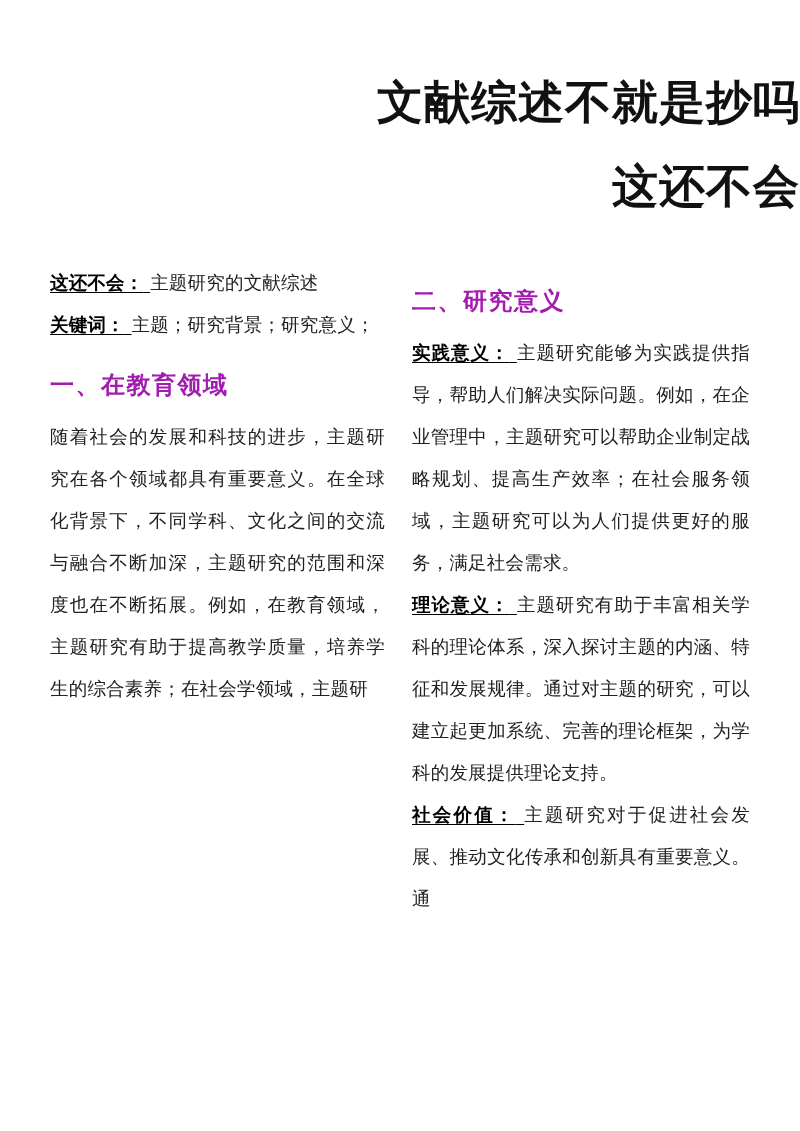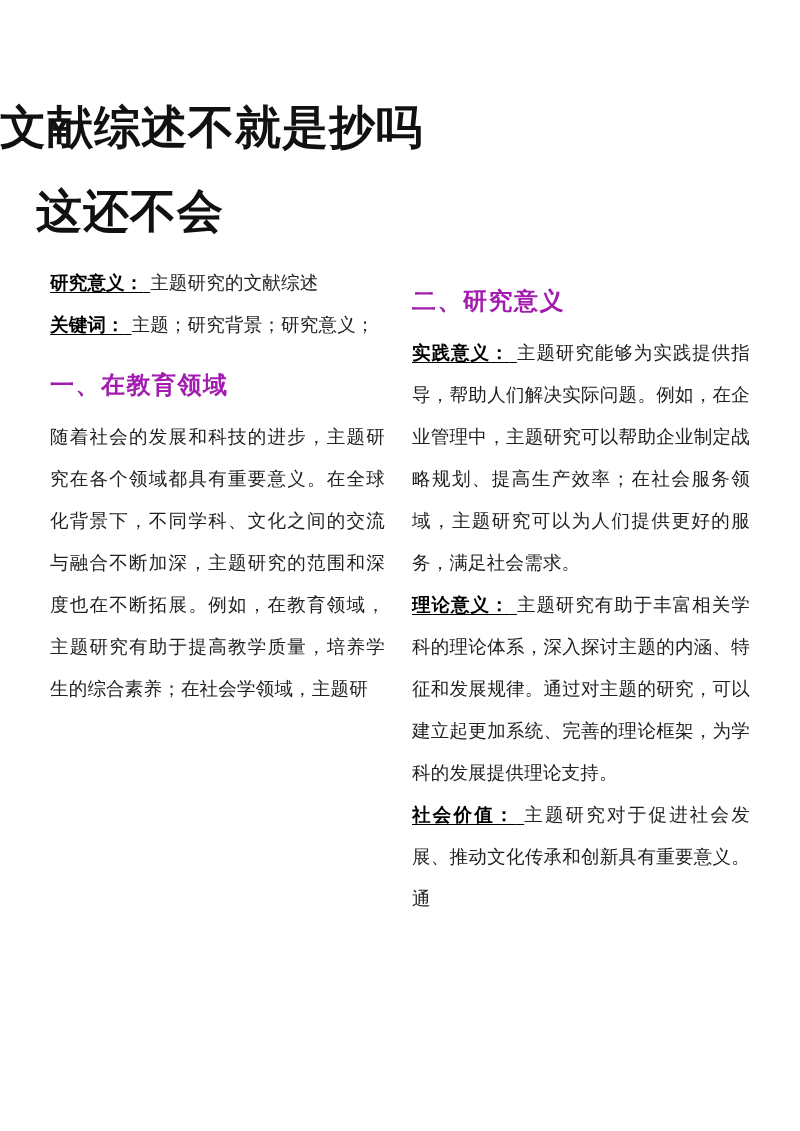"文献综述不就是抄吗" .title-block { padding-top: 96px -> 71px; text-align: left -> right }
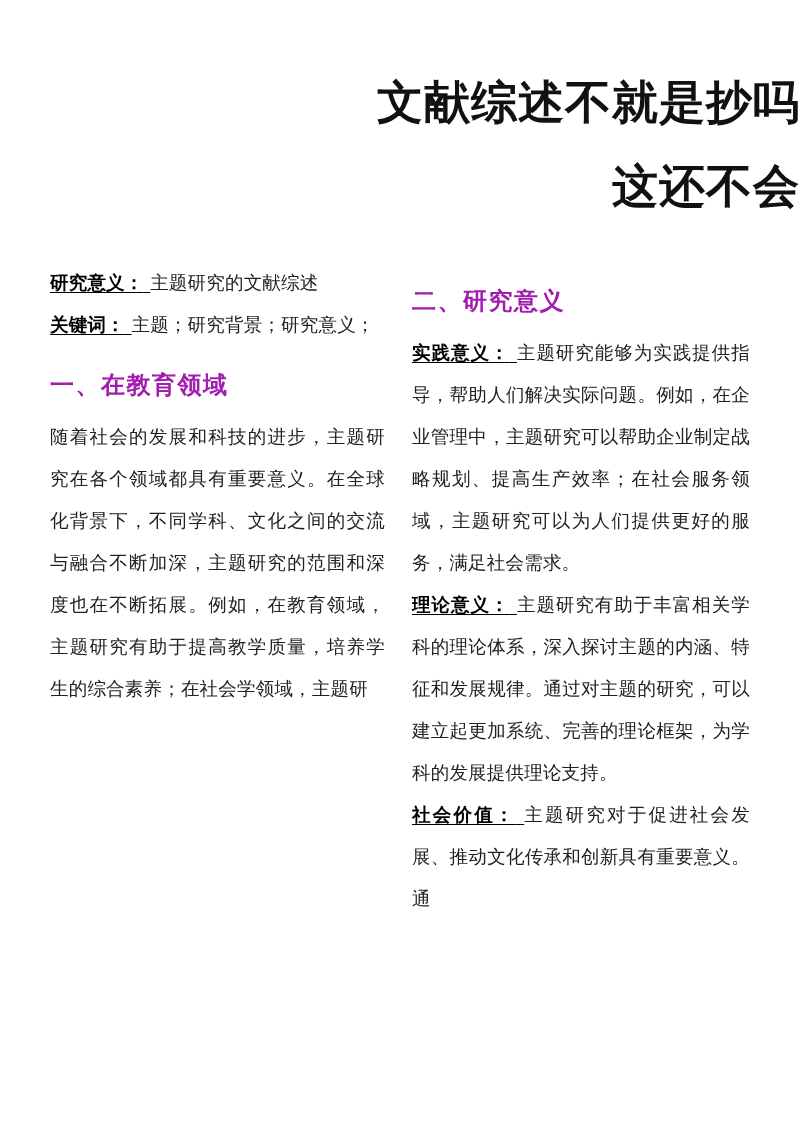"研究意义：" span.label { text: 研究意义 -> 这还不会 }
